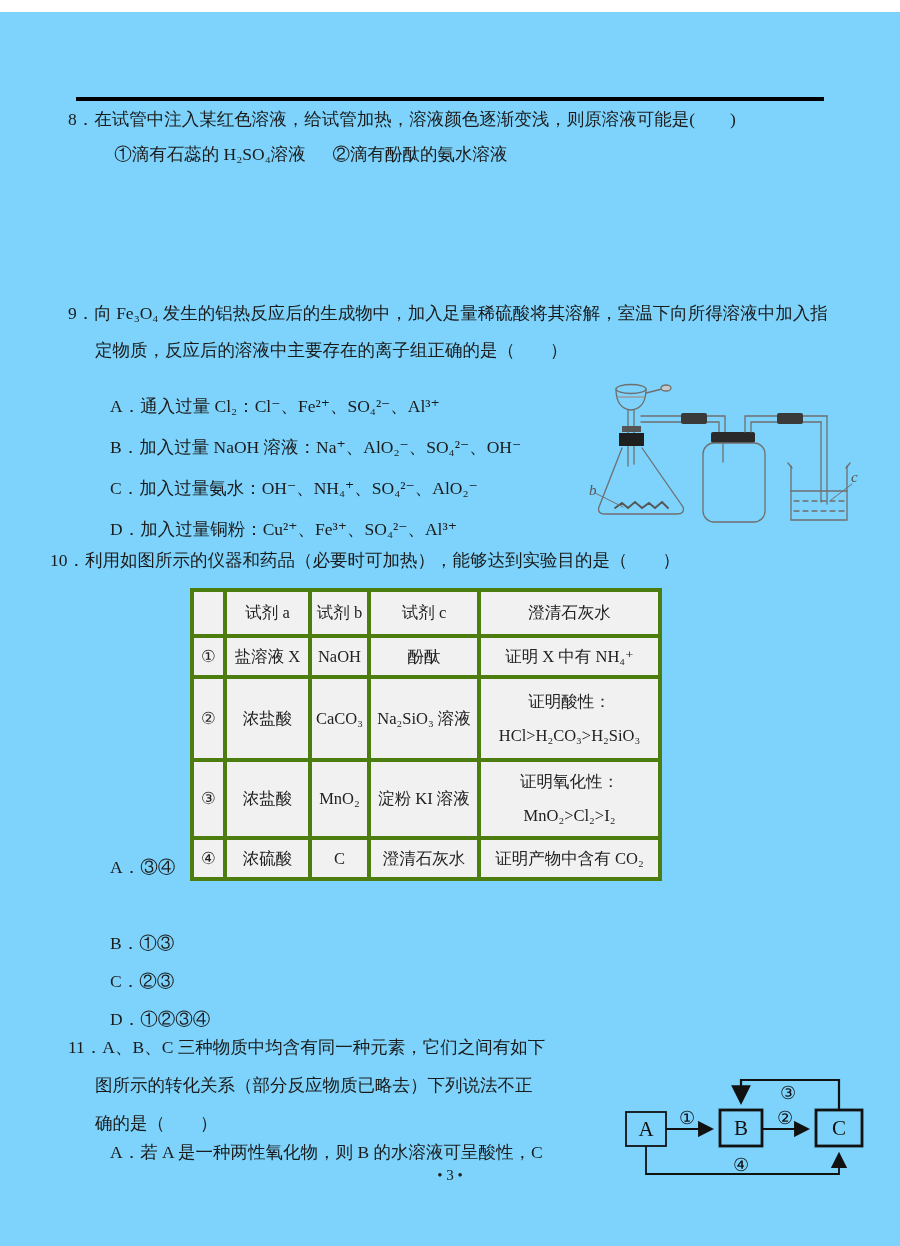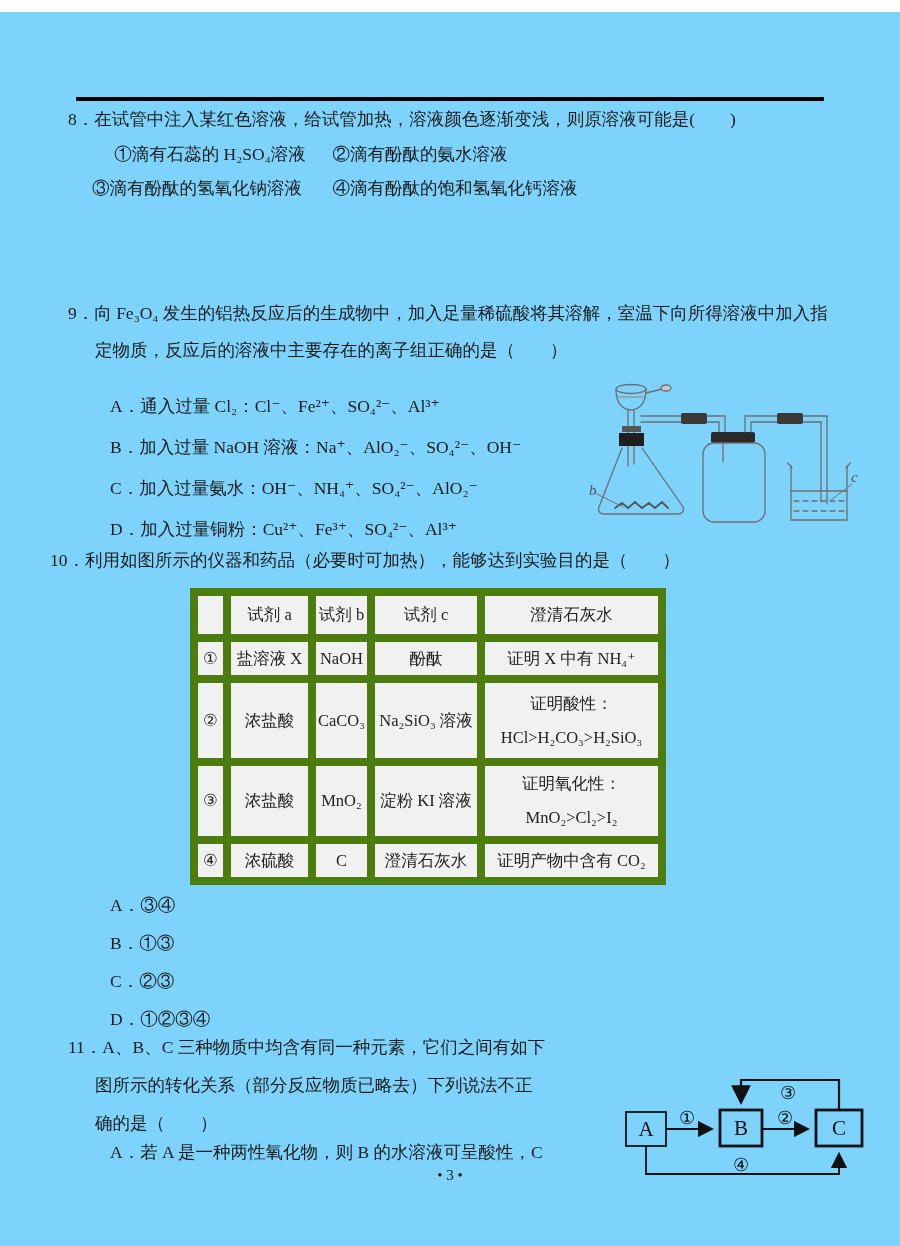"③滴有酚酞的氢氧化钠溶液 ④滴有酚酞的饱和氢氧化钙溶液" div.line { html: <div> <span>③滴有酚酞的氢氧化钠溶液</span> <span>④滴有酚酞的饱和氢氧化钙溶液</span> </div> -> none }
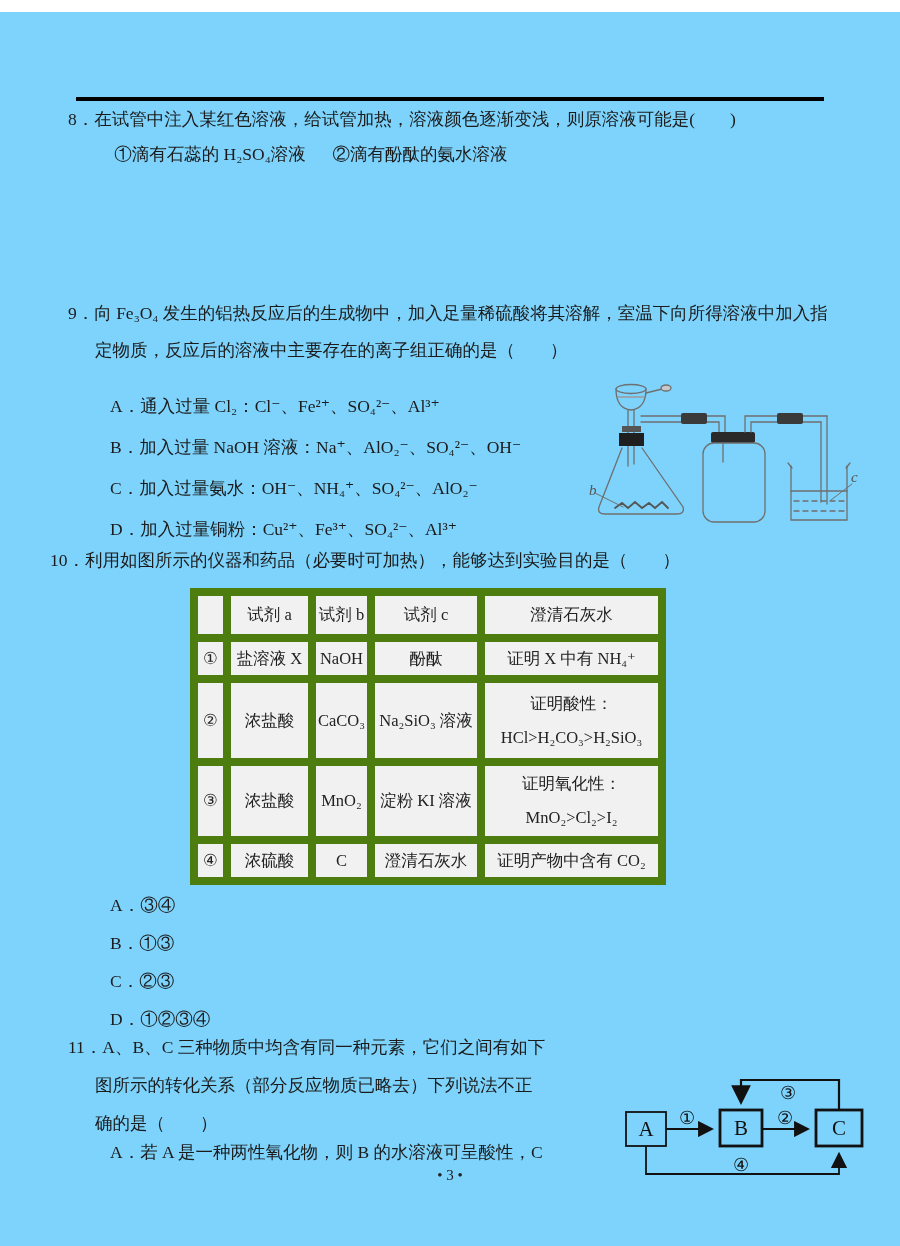"试剂 a" .qtable th,.qtable td { border: 8px solid #4d7c0f -> 4px solid #4d7c0f }
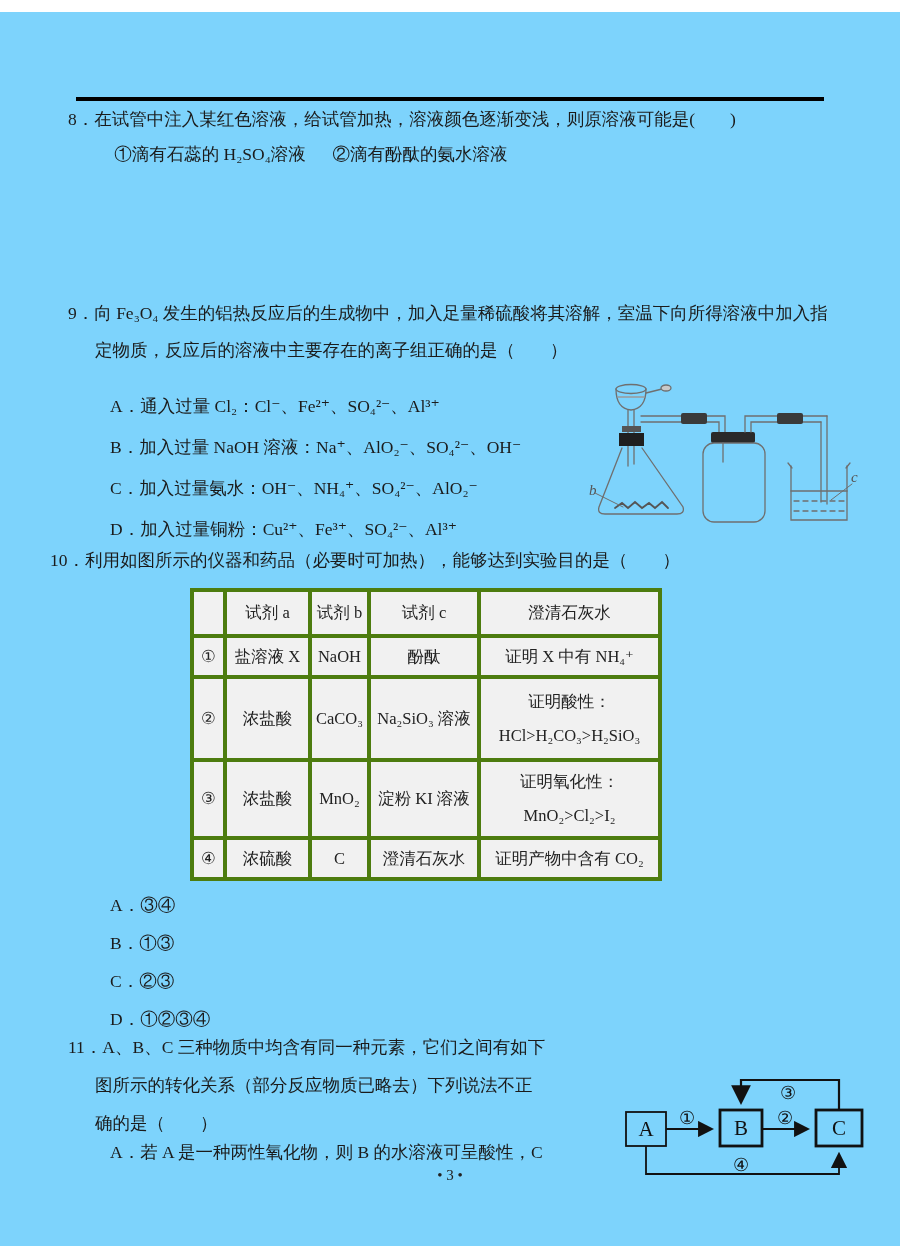"A．③④" div.line { top: 882px -> 844px }
